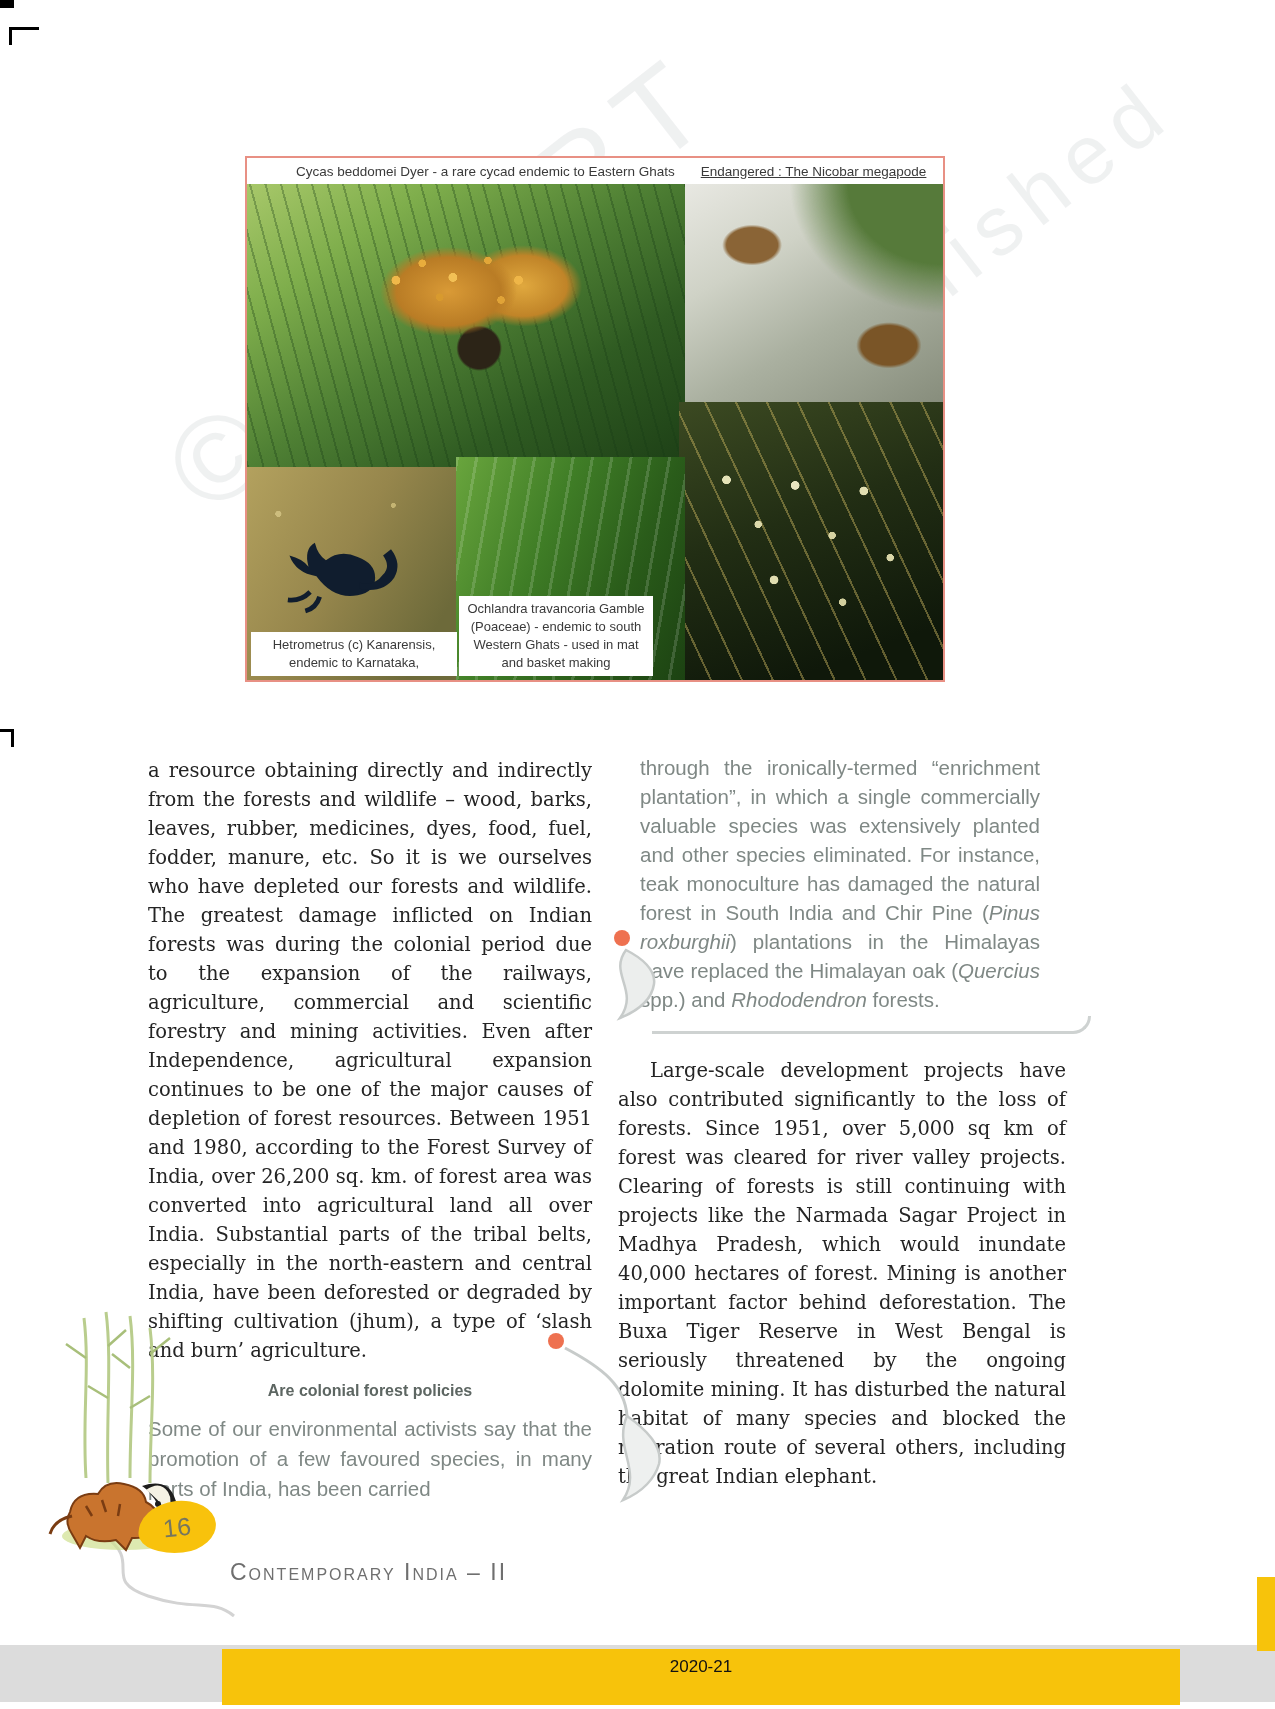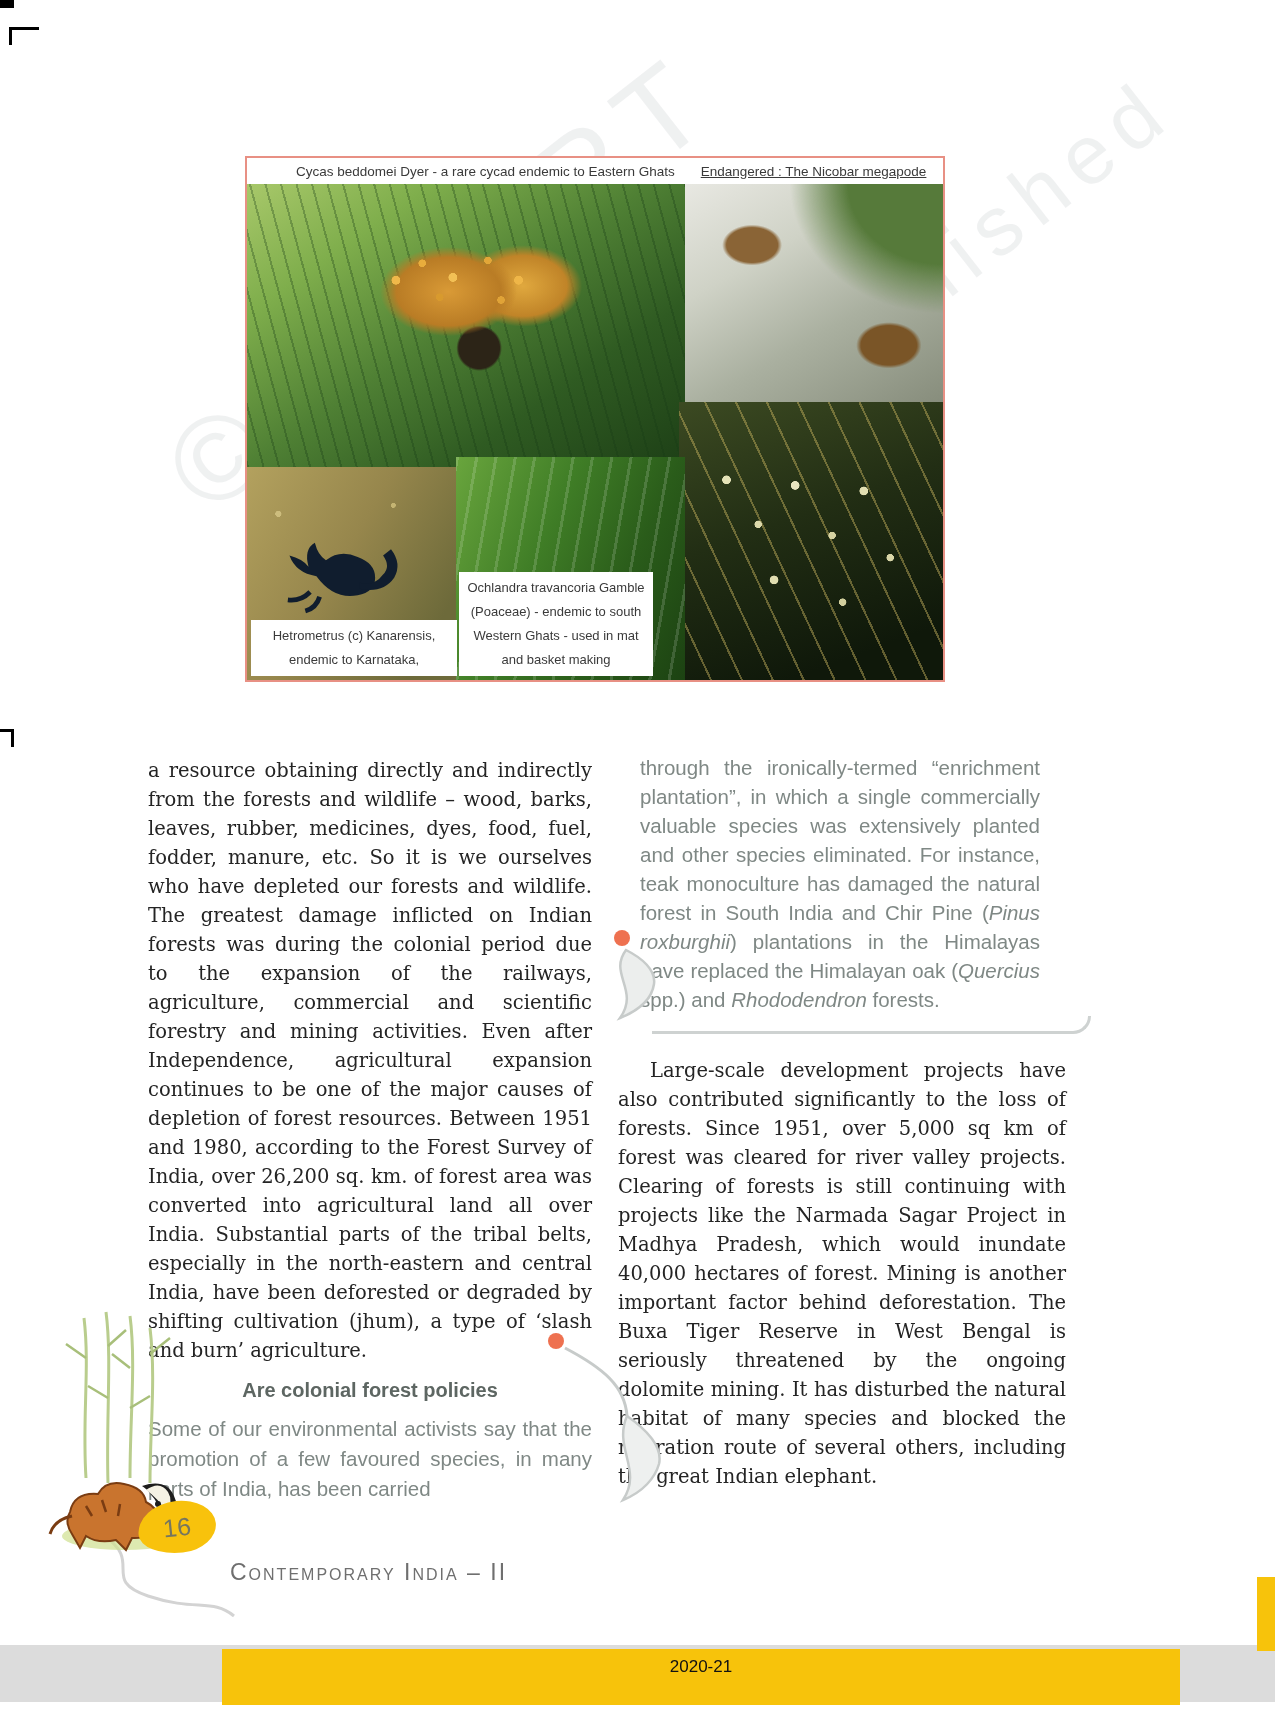"Ochlandra travancoria Gamble (Poaceae) -" .fig-label-box { line-height: 24px -> 18px }
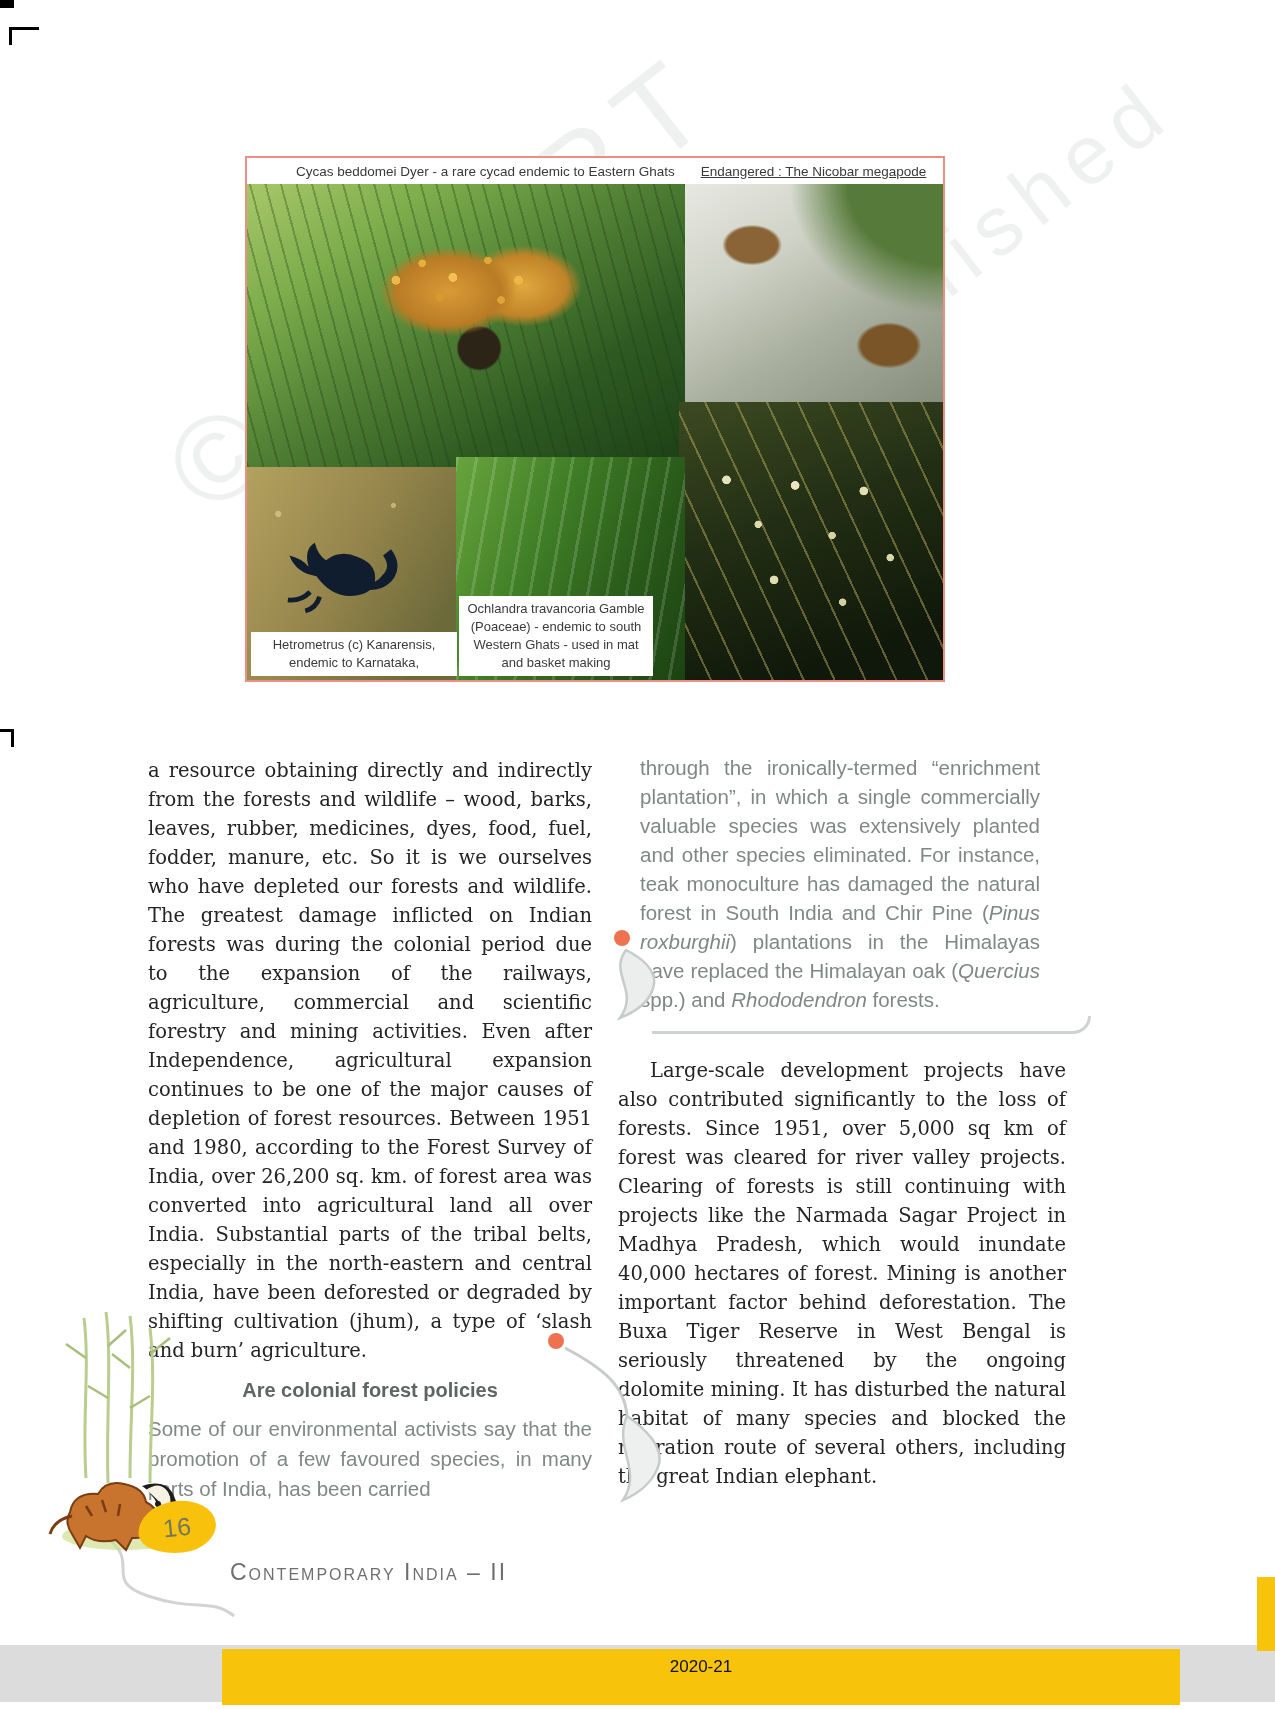"Are colonial forest policies" .act-heading { font-size: 20px -> 16px }
